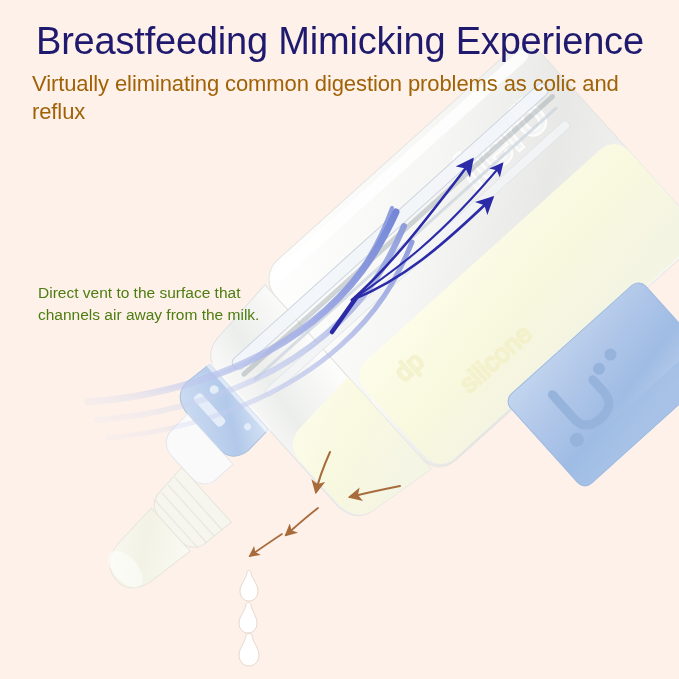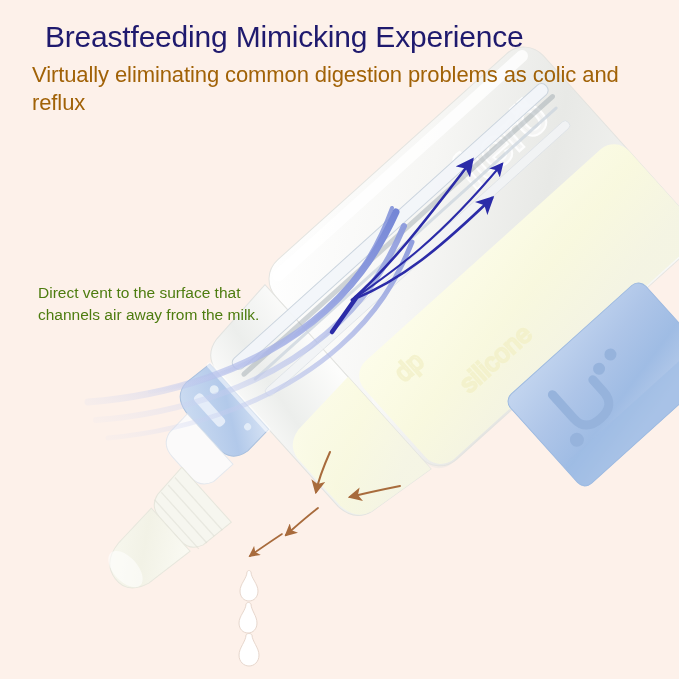"Breastfeeding Mimicking Experience" #title { font-size: 30px -> 38px; margin: 0 0 7px 13px -> 0 0 7px 4px }
